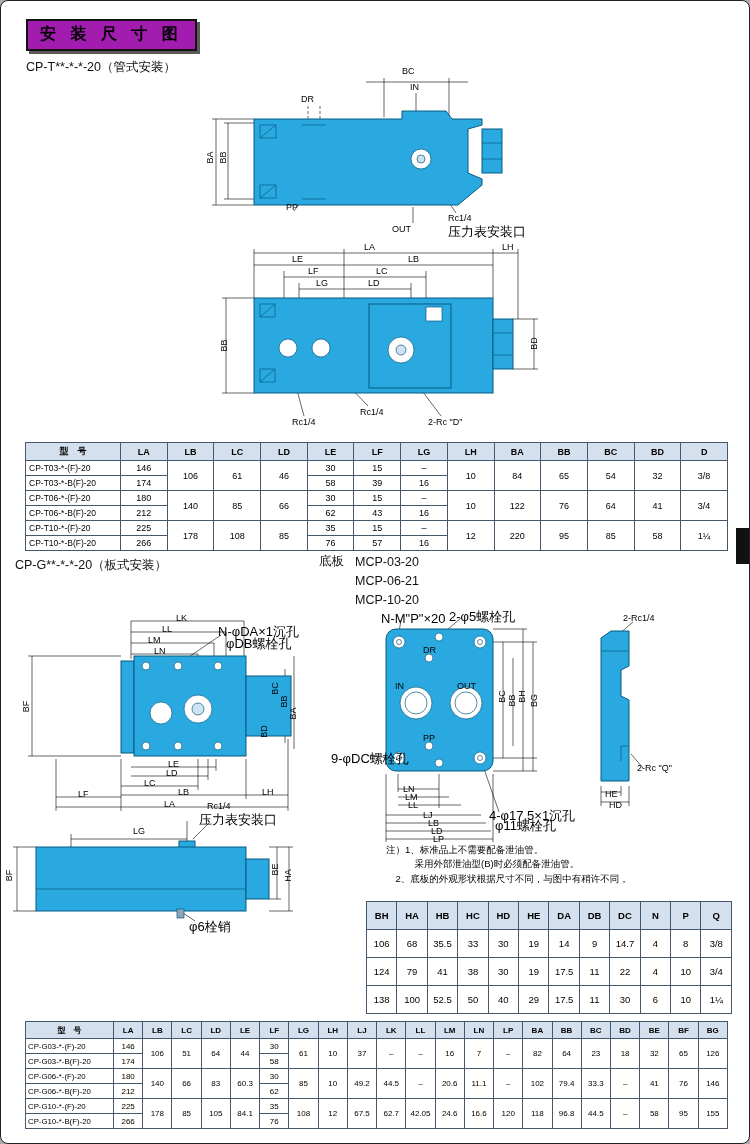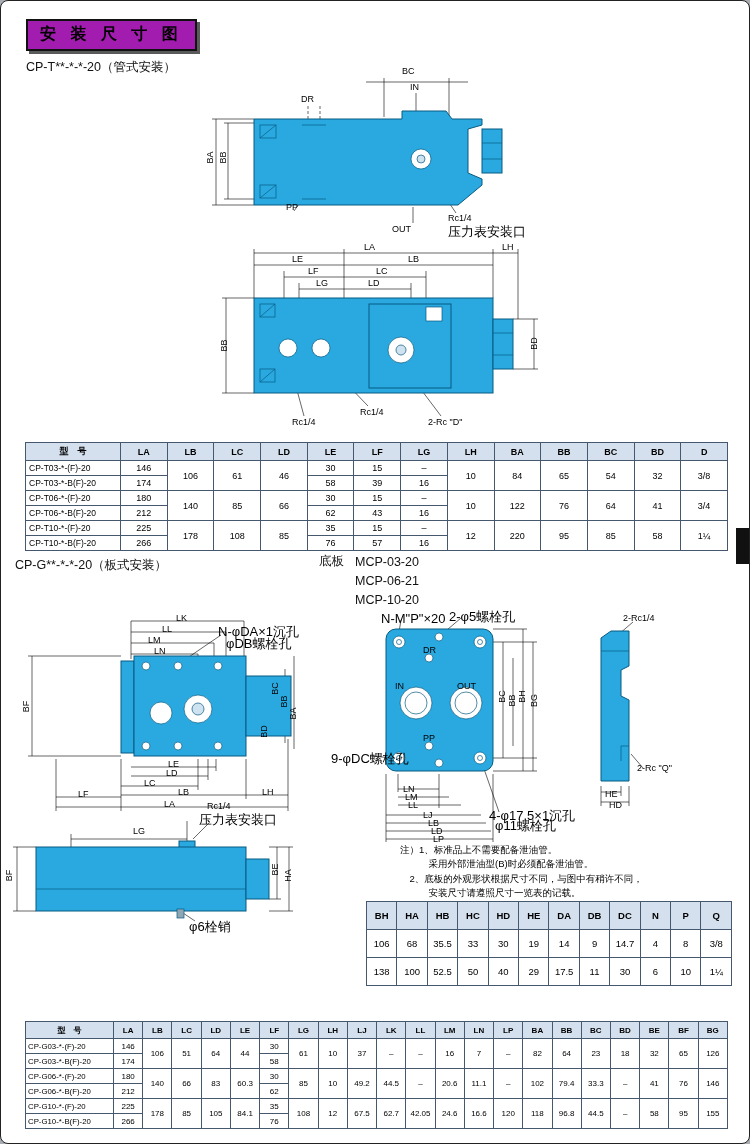"注）1、标准品上不需要配备泄油管。" .notes { left: 399px -> 385px }
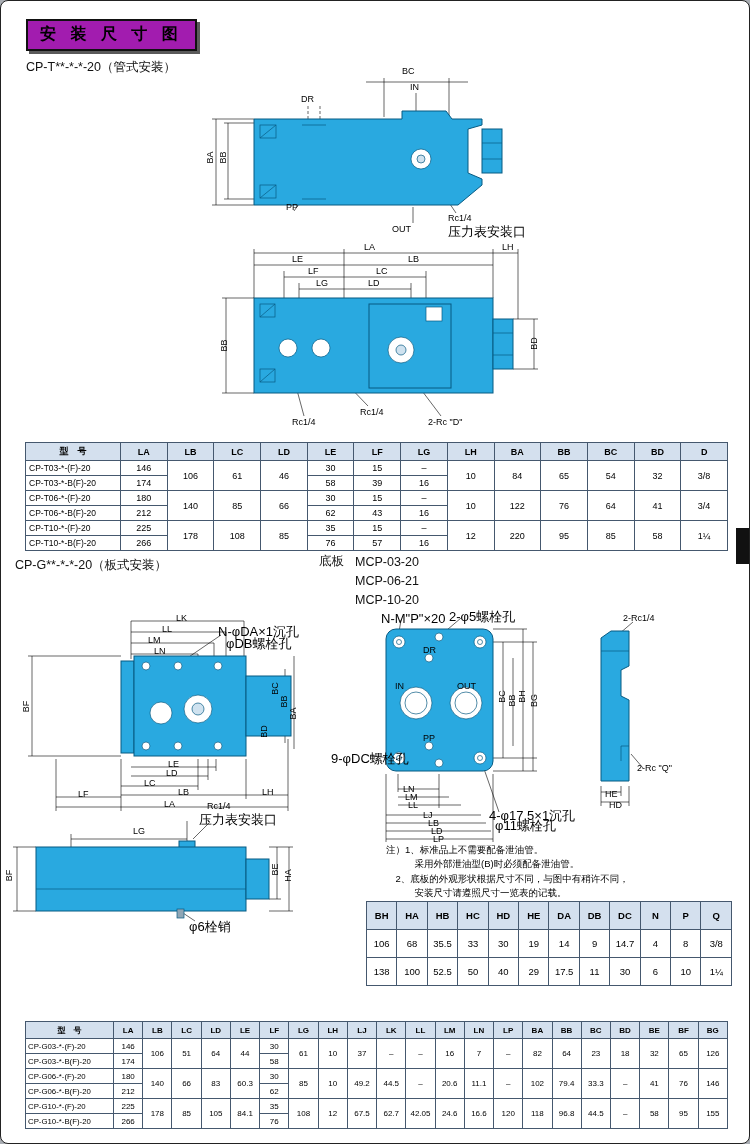"安装尺寸请遵照尺寸一览表的记载。" div { html: <div> 安装尺寸请遵照尺寸一览表的记载。</div> -> none }
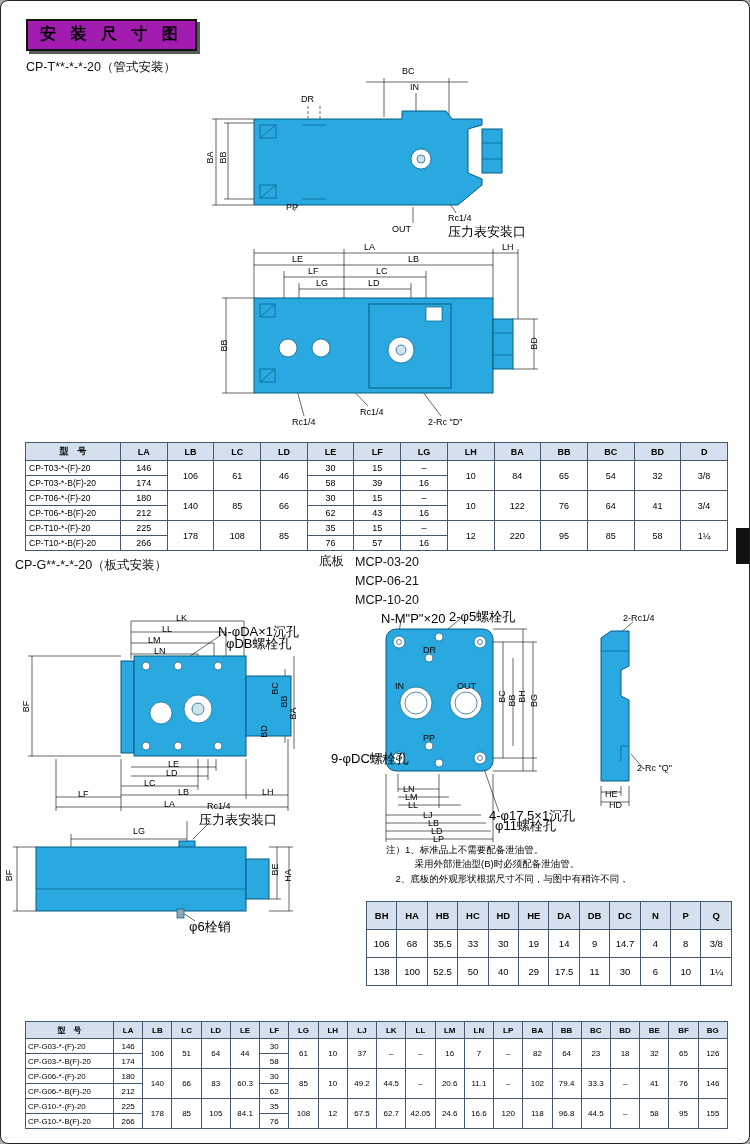"124" tr { html: none -> <tr> <td>124</td> <td>79</td> <td>41</td> <td>38</td> <td>30</td> <td>19</td> <td>17.5</td> <td>11</td> <td>22</td> <td>4</td> <td>10</td> <td>3/4</td> </tr> }
